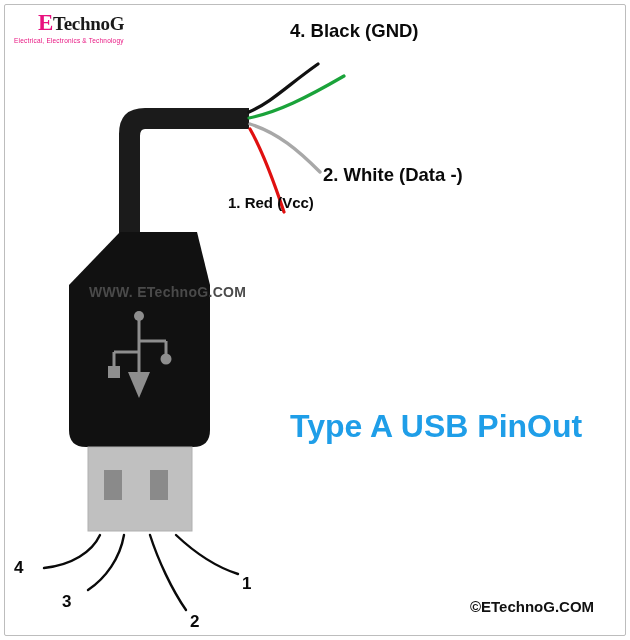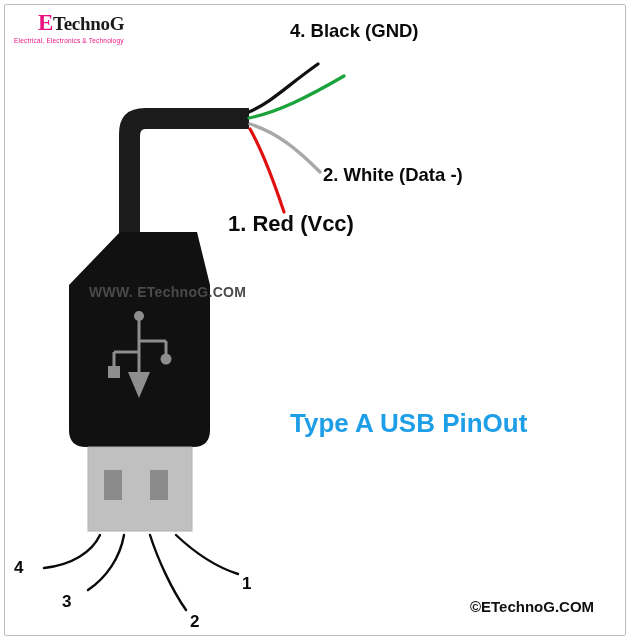"1. Red (Vcc)" .lbl-red { font-size: 22px -> 15px; top: 211px -> 194px }
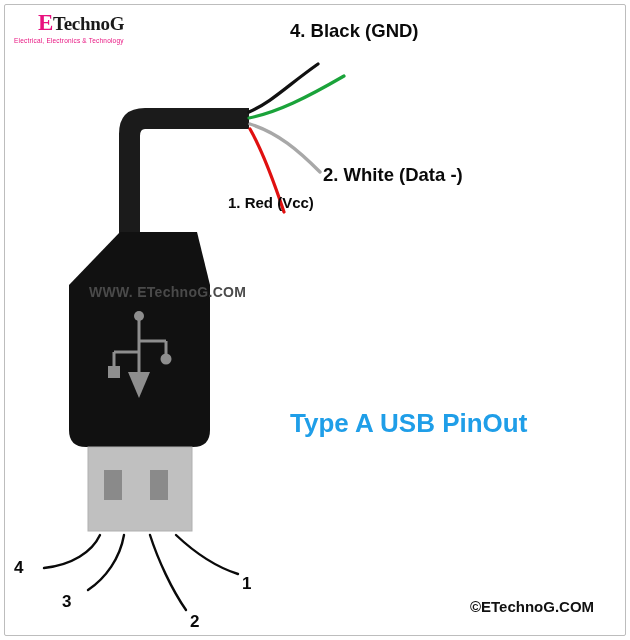"Type A USB PinOut" .title { font-size: 26px -> 32px }
